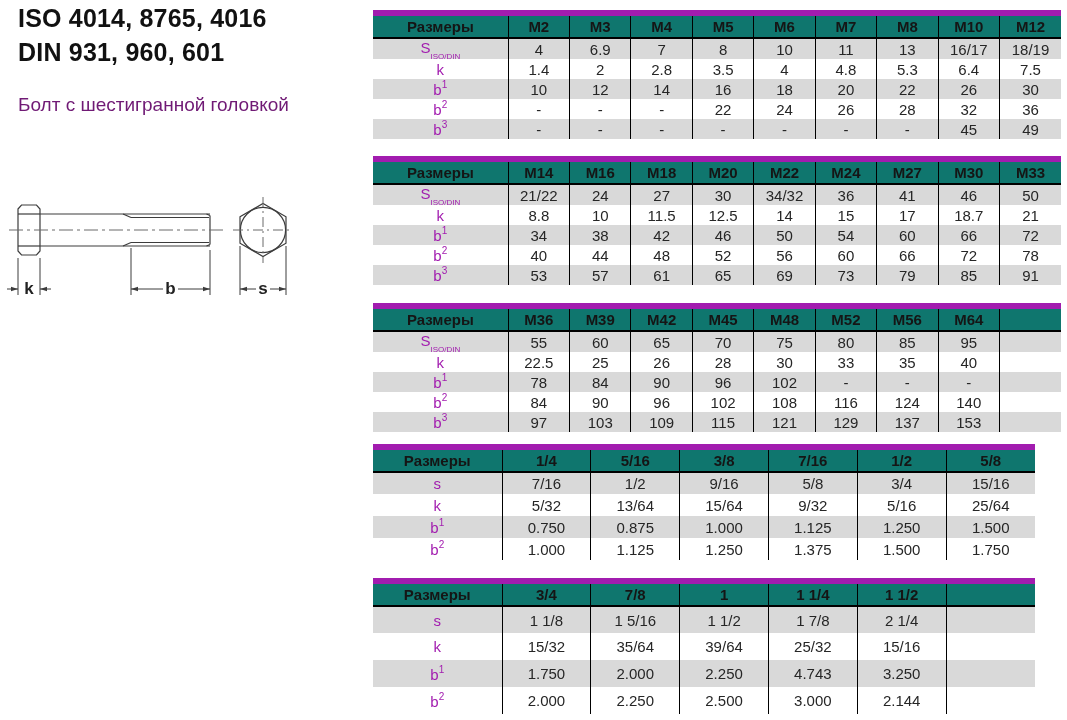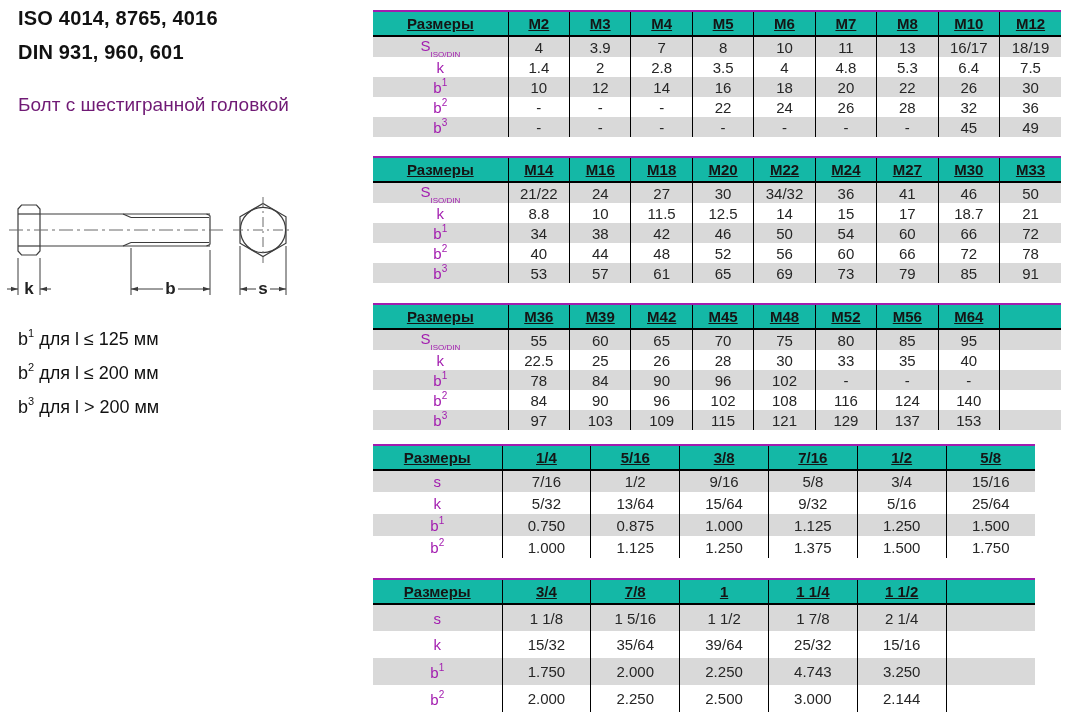"ISO 4014, 8765, 4016" .title { font-size: 20px -> 25px }
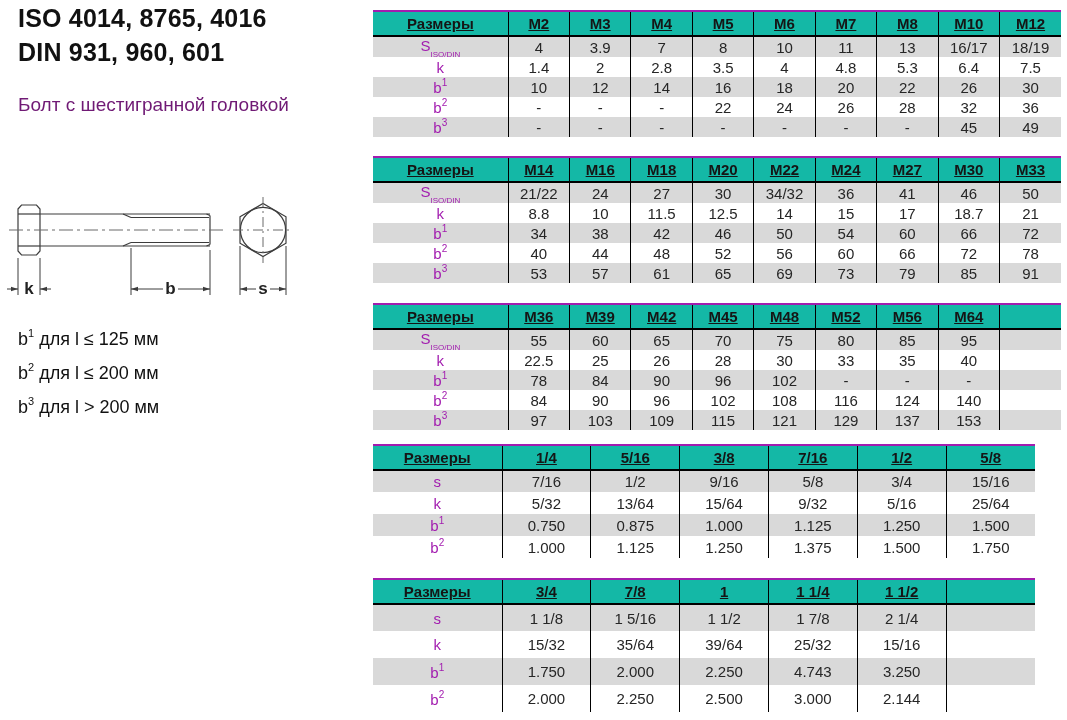"Размеры" table.dim thead th { background: #14b8a6 -> #0f766e; border-top: 2px solid #a21caf -> 6px solid #a21caf; text-decoration: underline -> none }
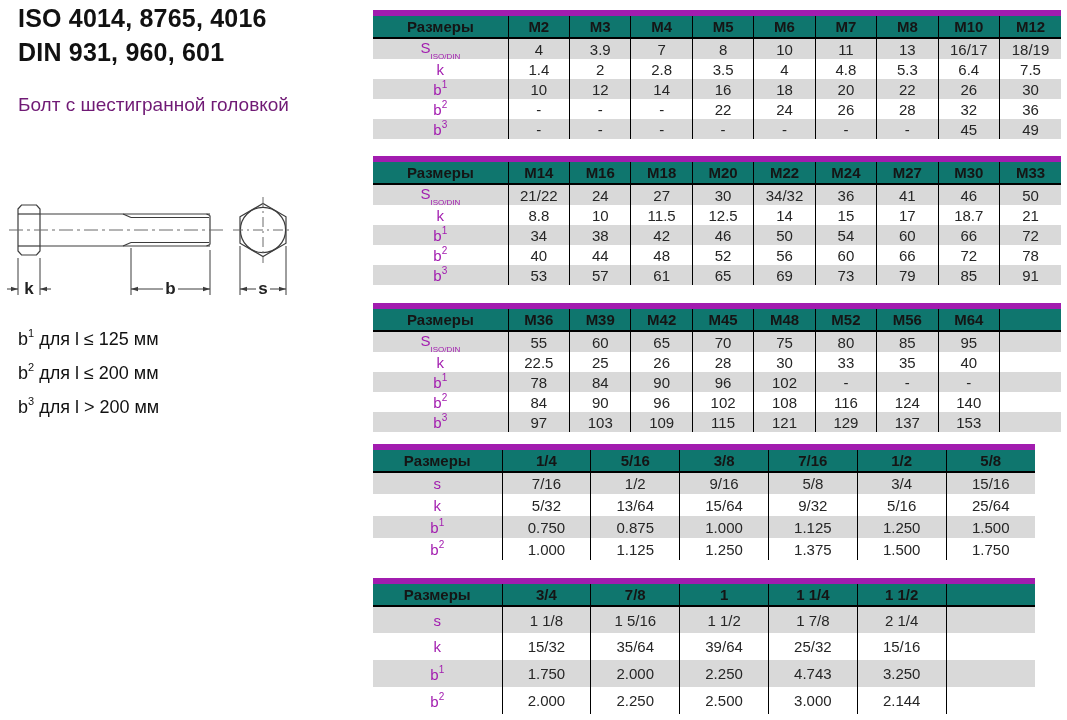"3.9" td { text: 3.9 -> 6.9 }
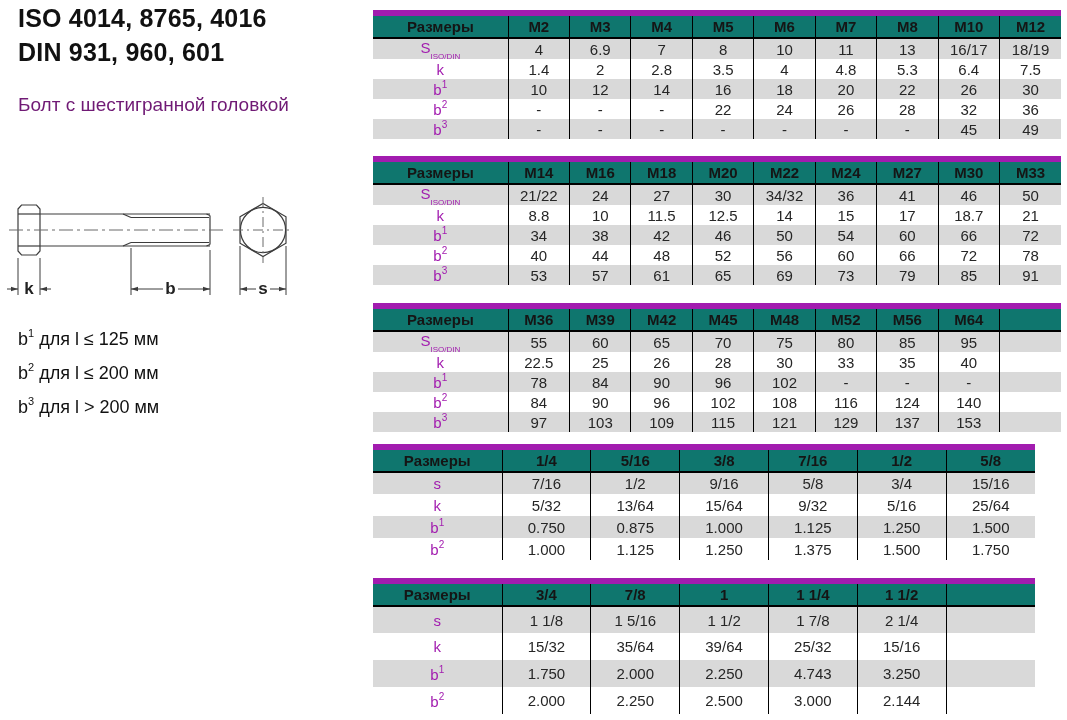"b1 для l ≤ 125" div.footnotes { html: <div> <div><span>b</span><sup>1</sup><span> для l ≤ 125 мм</span></div> <div><span>b</span><sup>2</sup><span> для l ≤ 200 мм</span></div> <div><span>b</span><sup>3</sup><span> для l &gt; 200 мм</span></div> </div> -> none }
